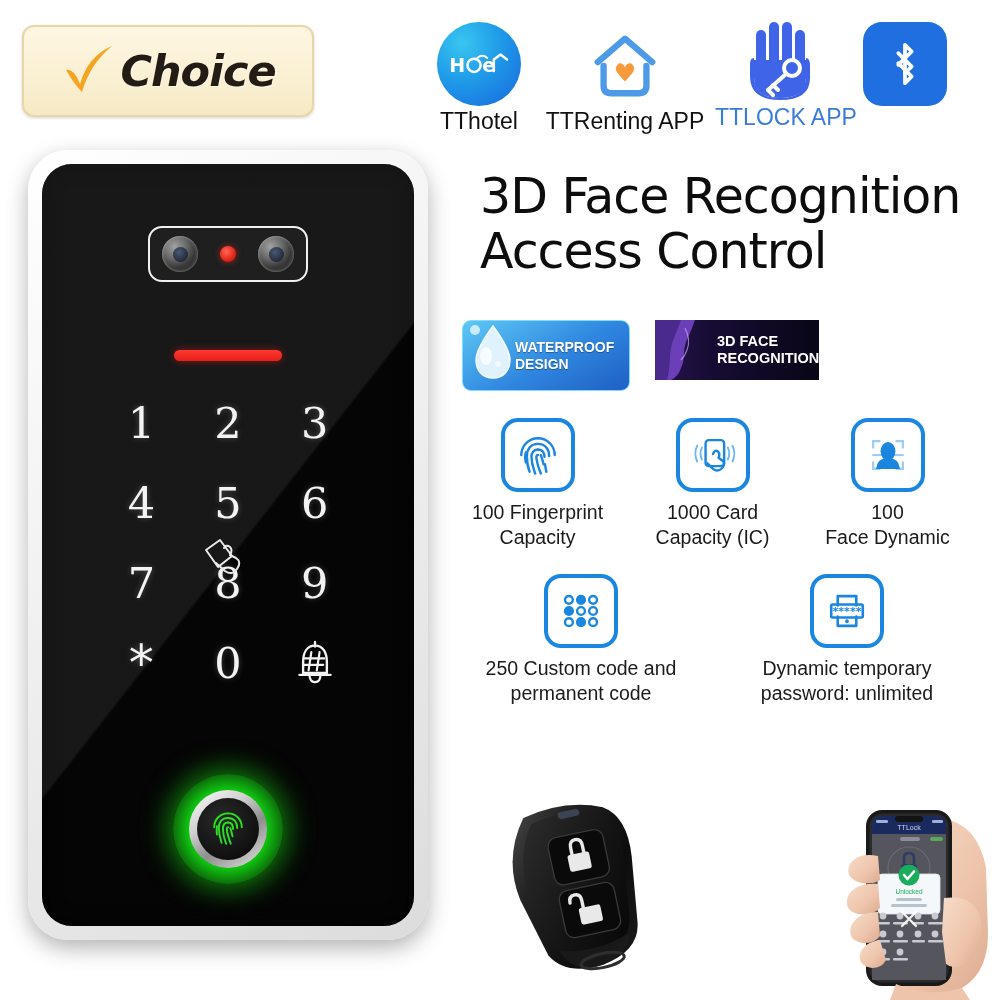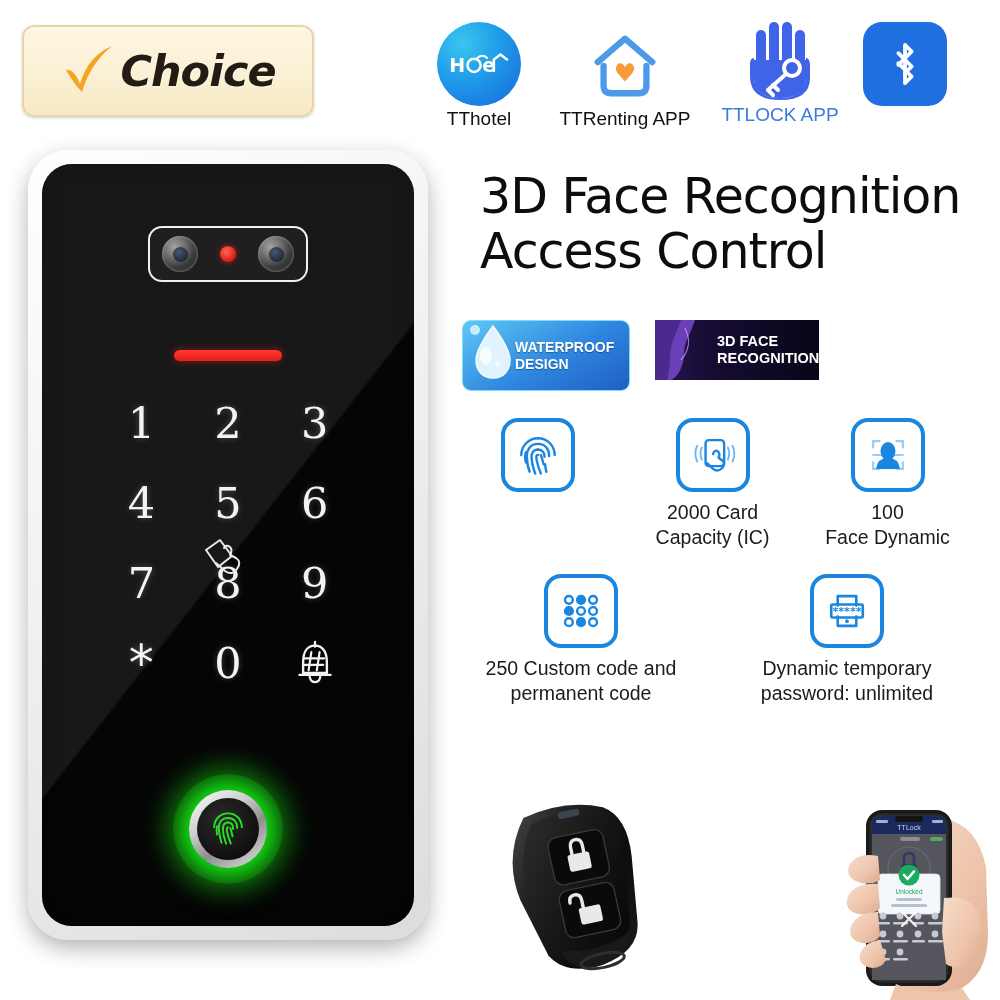"TThotel" .app-label { font-size: 19px -> 23px }
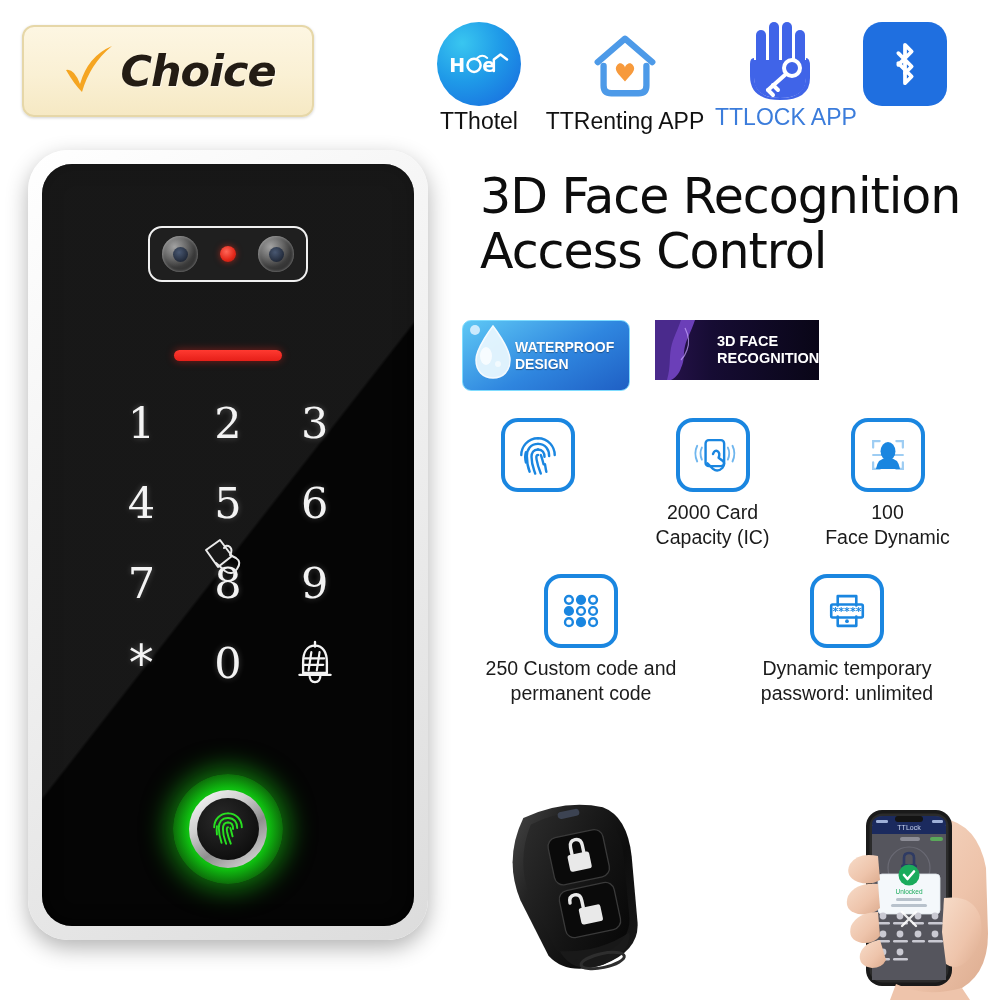"100 Fingerprint" div.flabel { html: none -> <div> <span>100 Fingerprint</span><br> <span>Capacity</span> </div> }
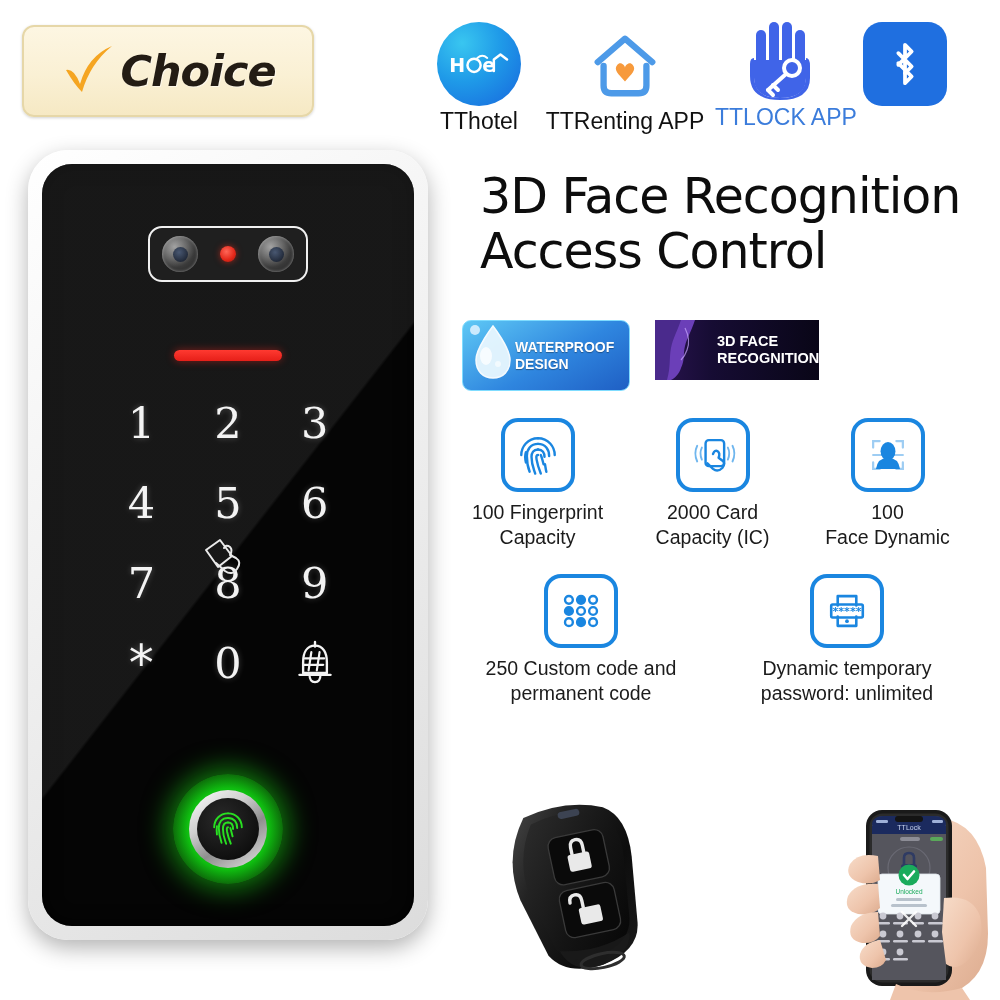"2000 Card" span { text: 2000 -> 1000 }
